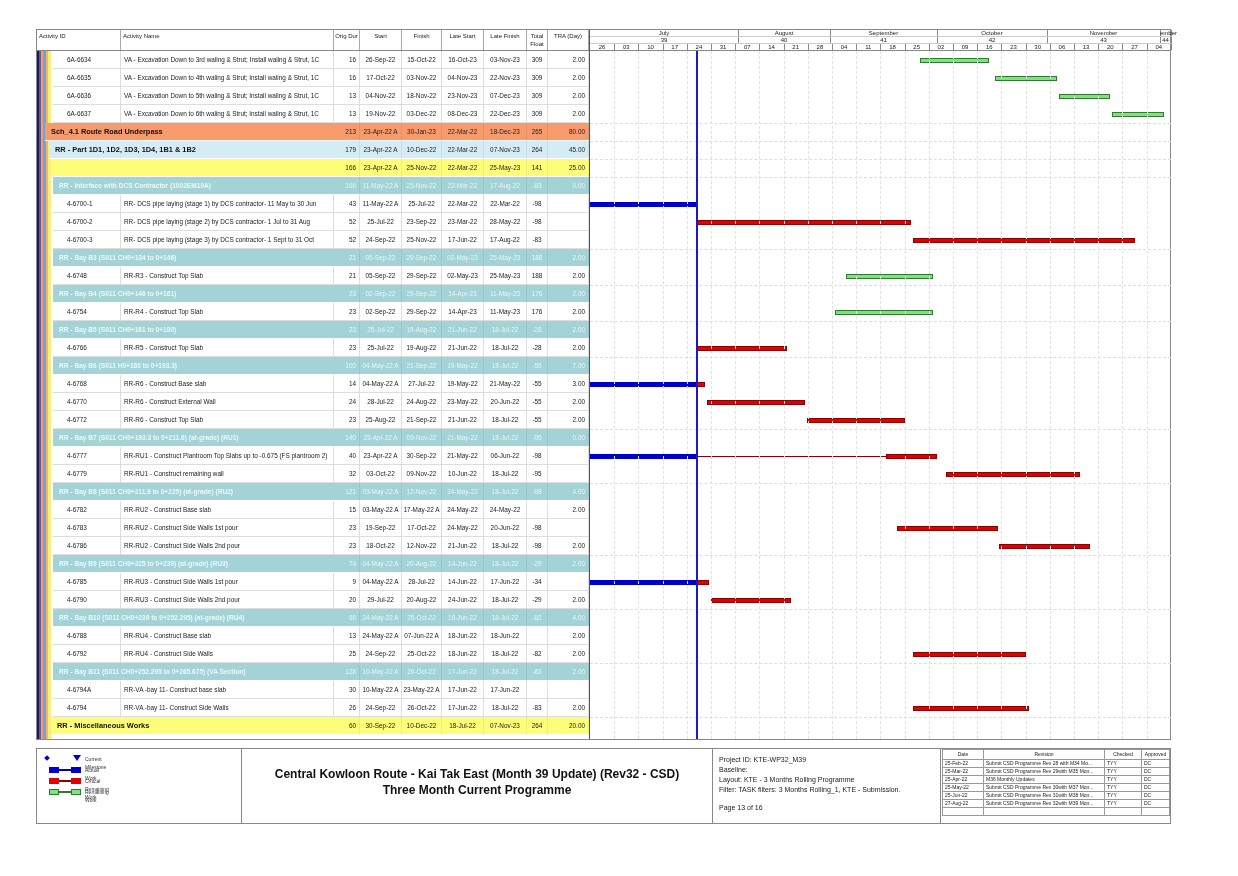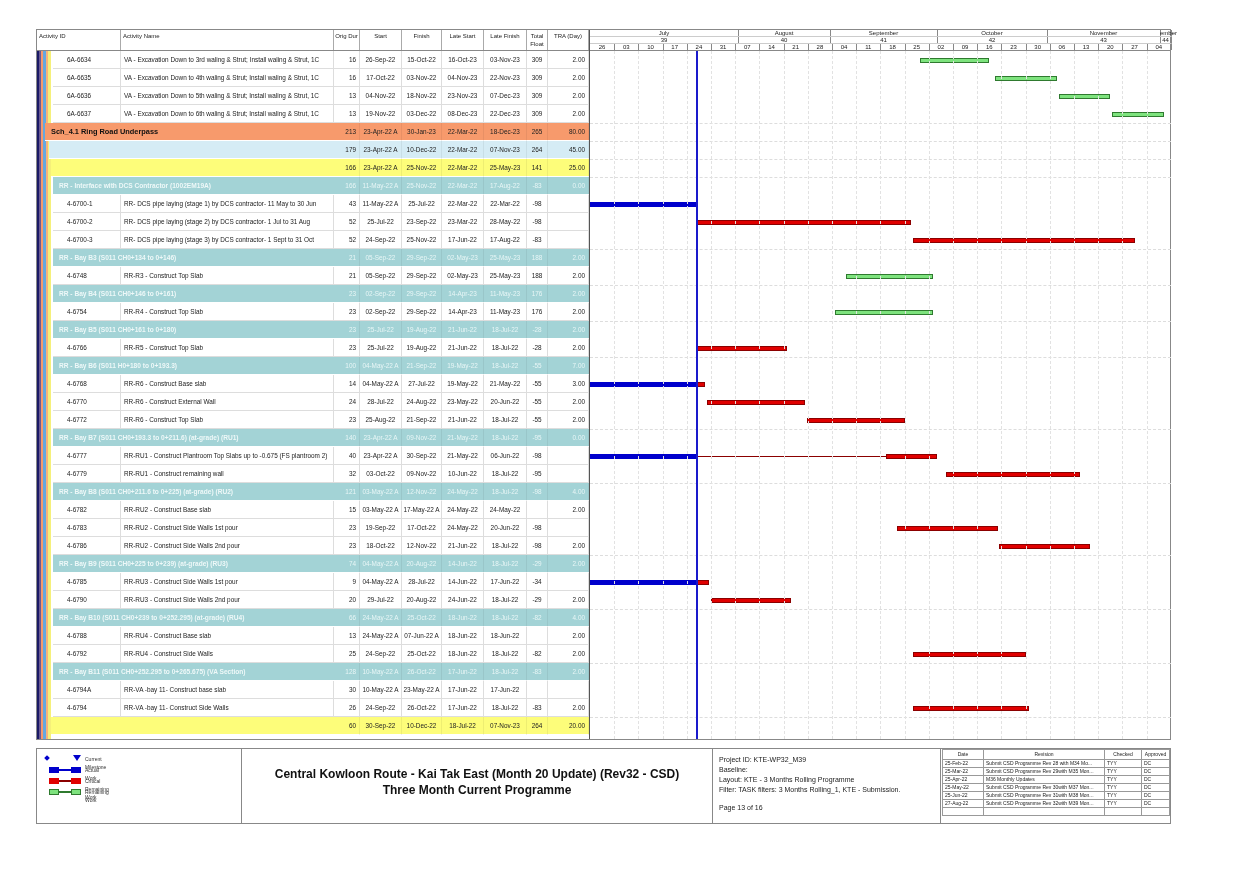"Sch_4.1 Ring Road Underpass" div.cell { text: Ring -> Route }
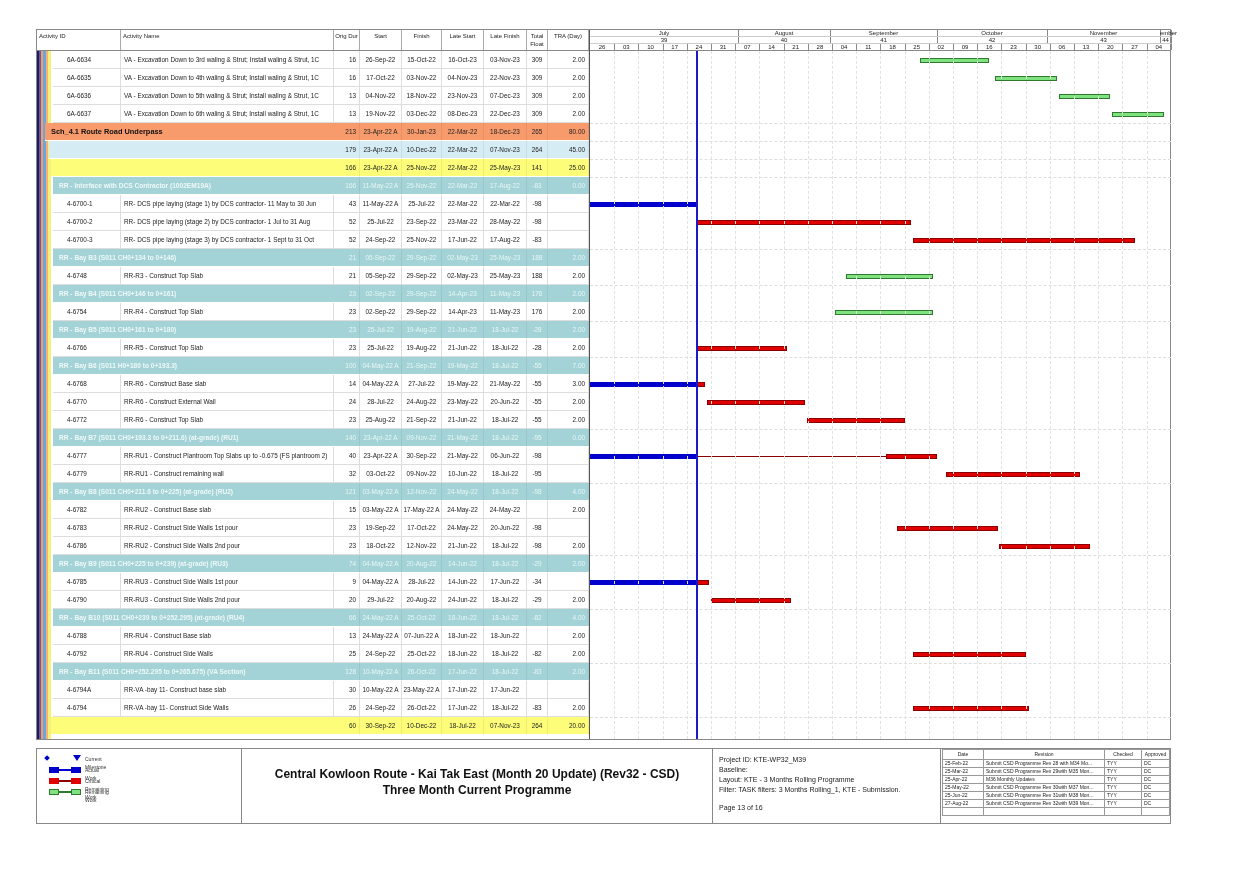"RR - Part 1D1, 1D2," div.cell { html: none -> <div>RR - Part 1D1, 1D2, 1D3, 1D4, 1B1 &amp; 1B2</div> }
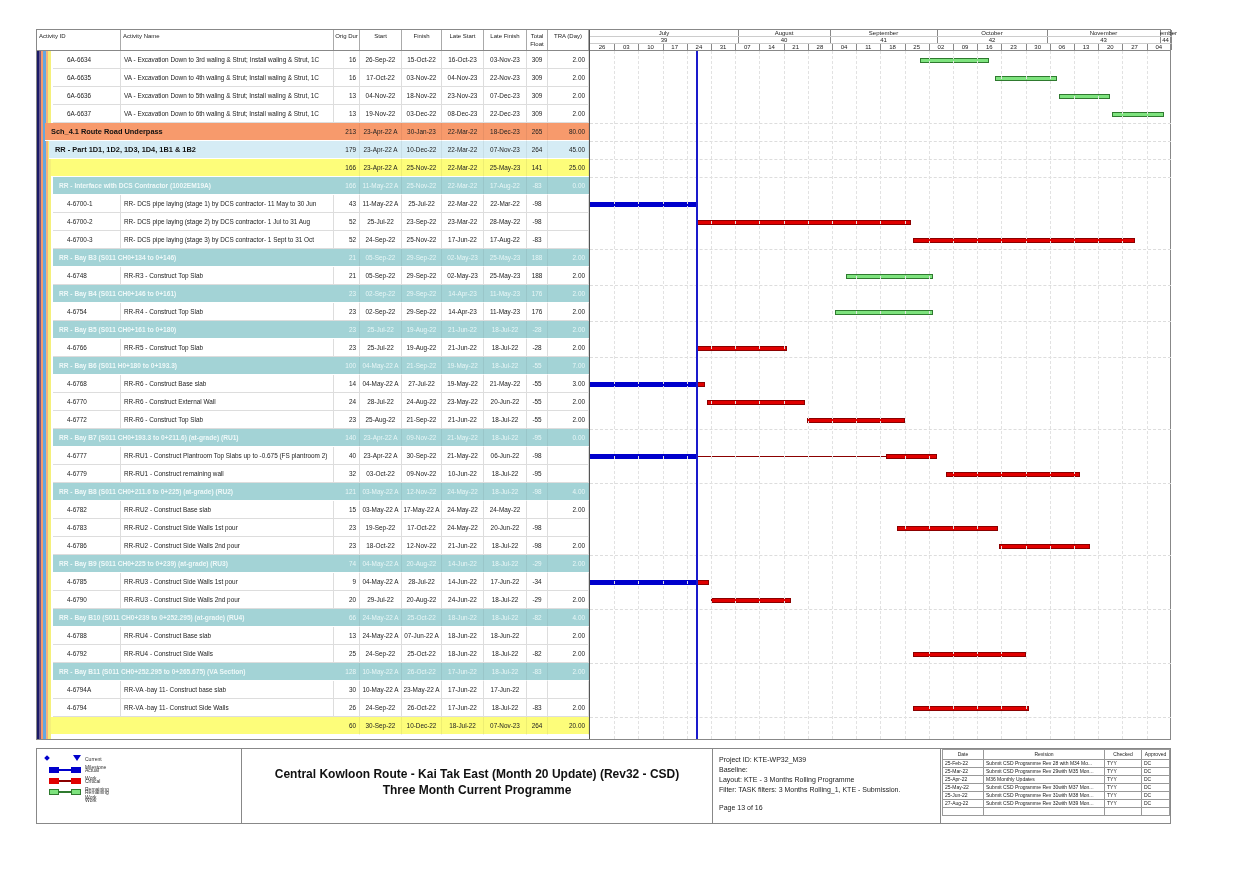"RR - Miscellaneous Works" div.cell { html: none -> <div>RR - Miscellaneous Works</div> }
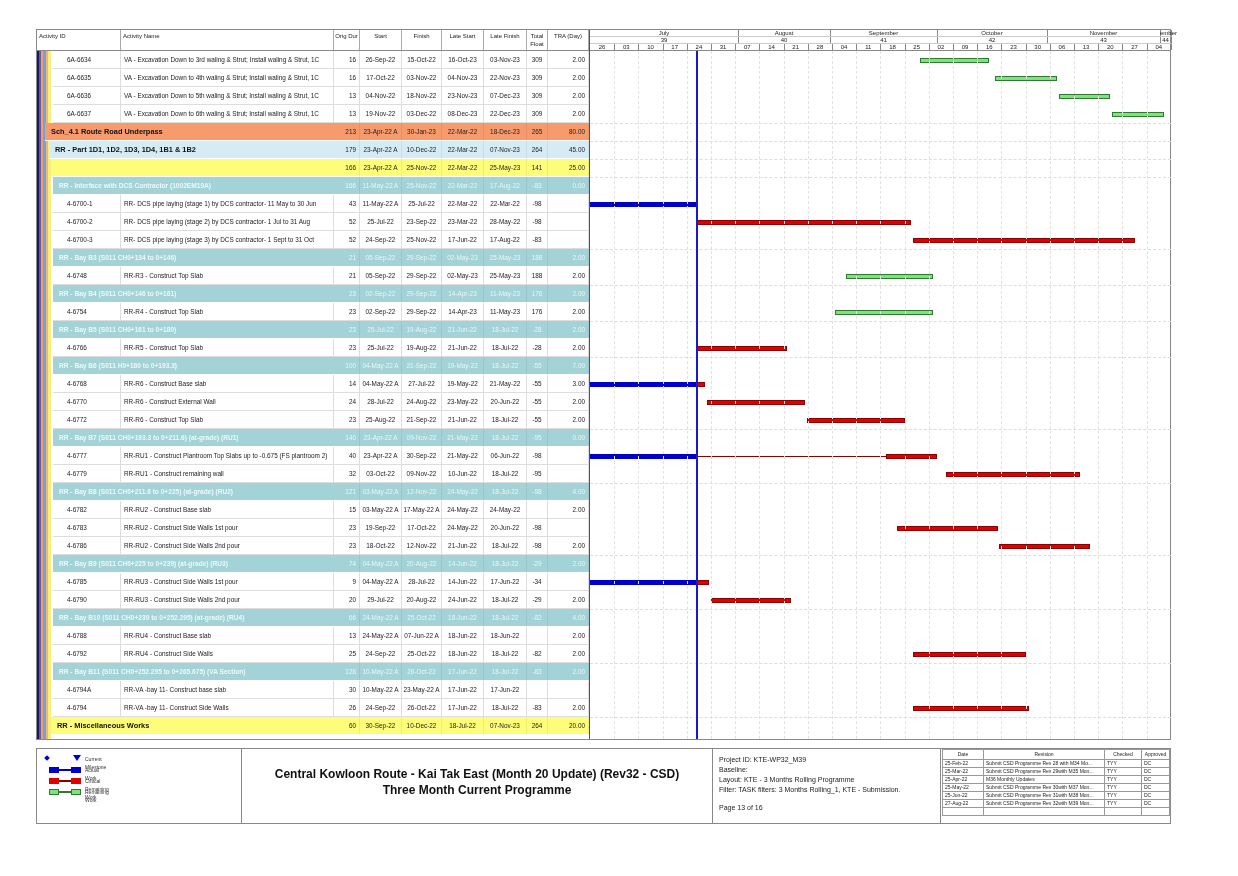"Central Kowloon Route - Kai" div.t1 { text: 20 -> 39 }
